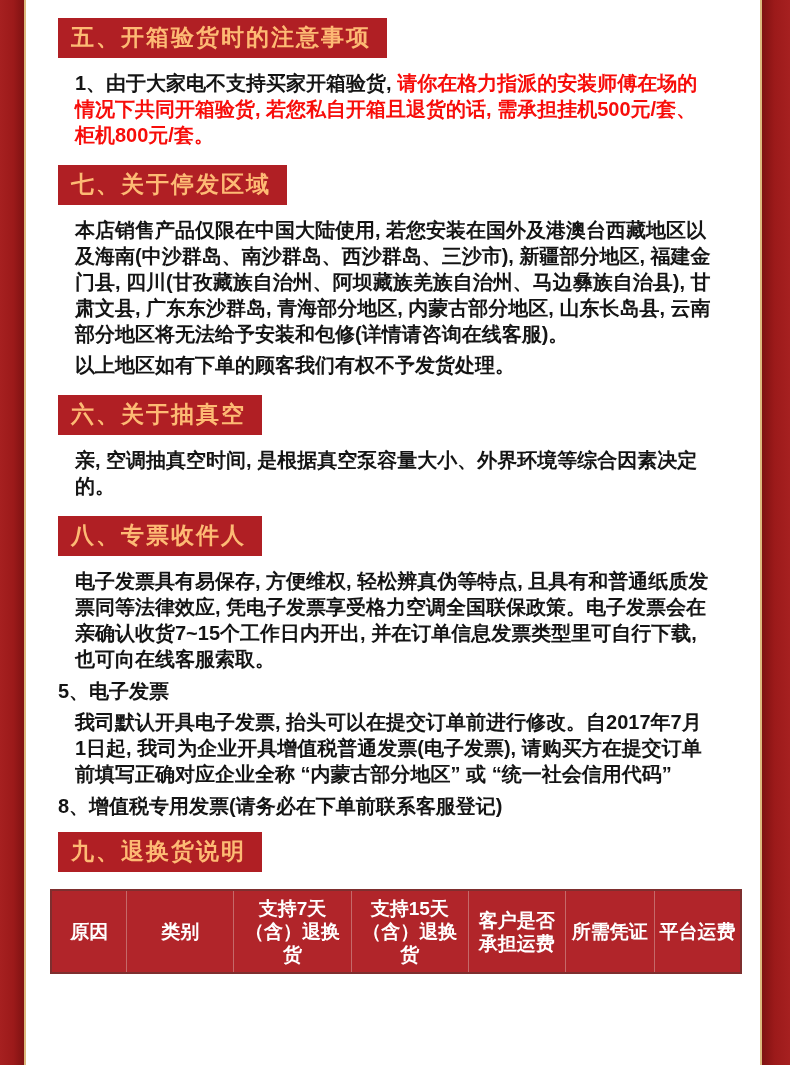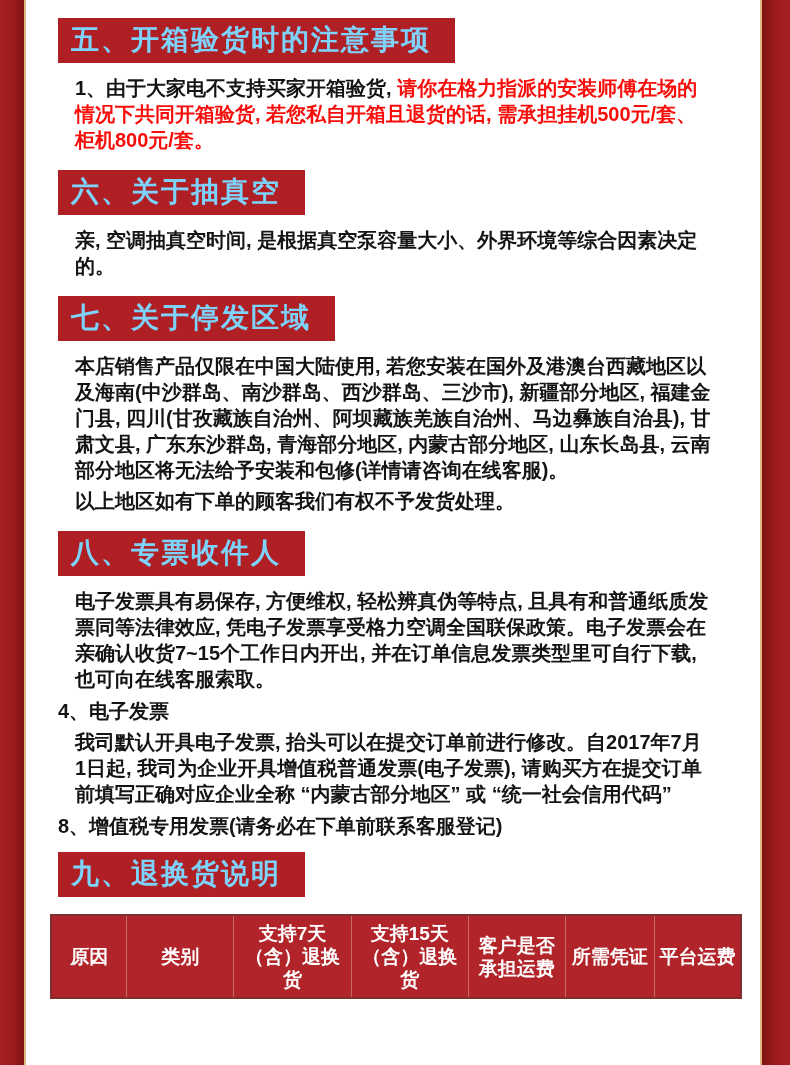"五、开箱验货时的注意事项" .badge { color: #7dd3fc -> #fdba74; font-size: 28px -> 23px; padding: 8px 24px 9px 13px -> 8px 16px 9px 13px }
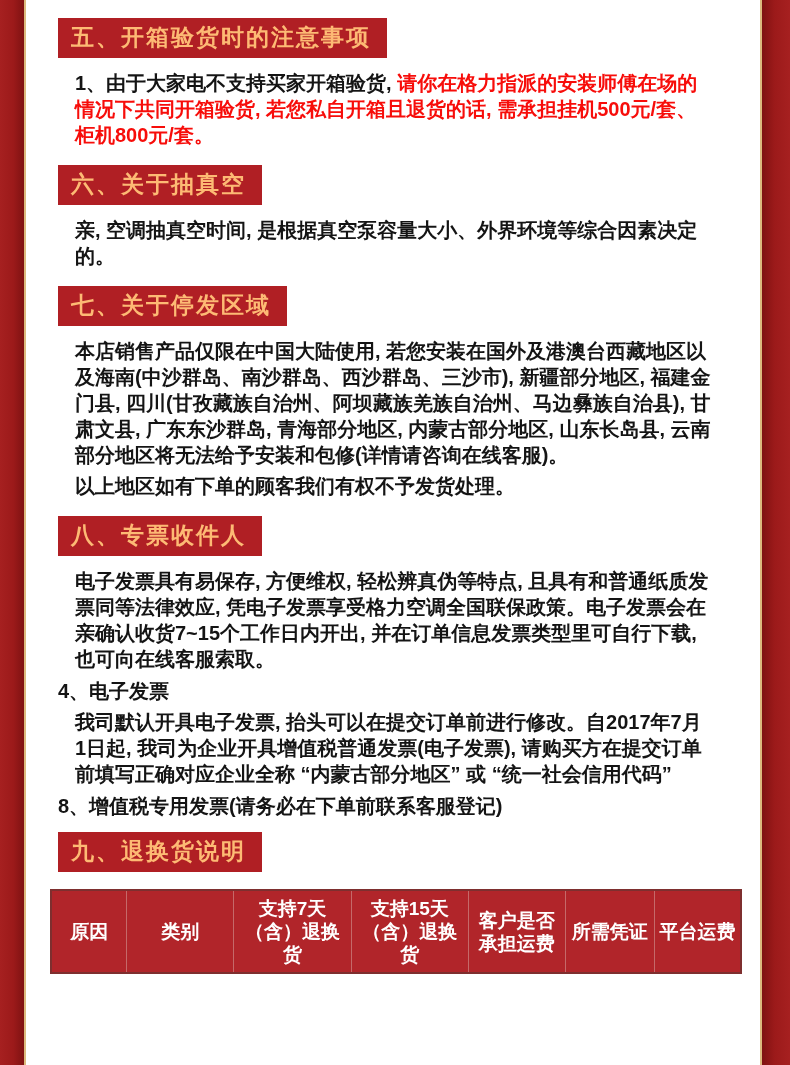"六、关于抽真空" section { order: before "七、关于停发区域" -> after "七、关于停发区域" }
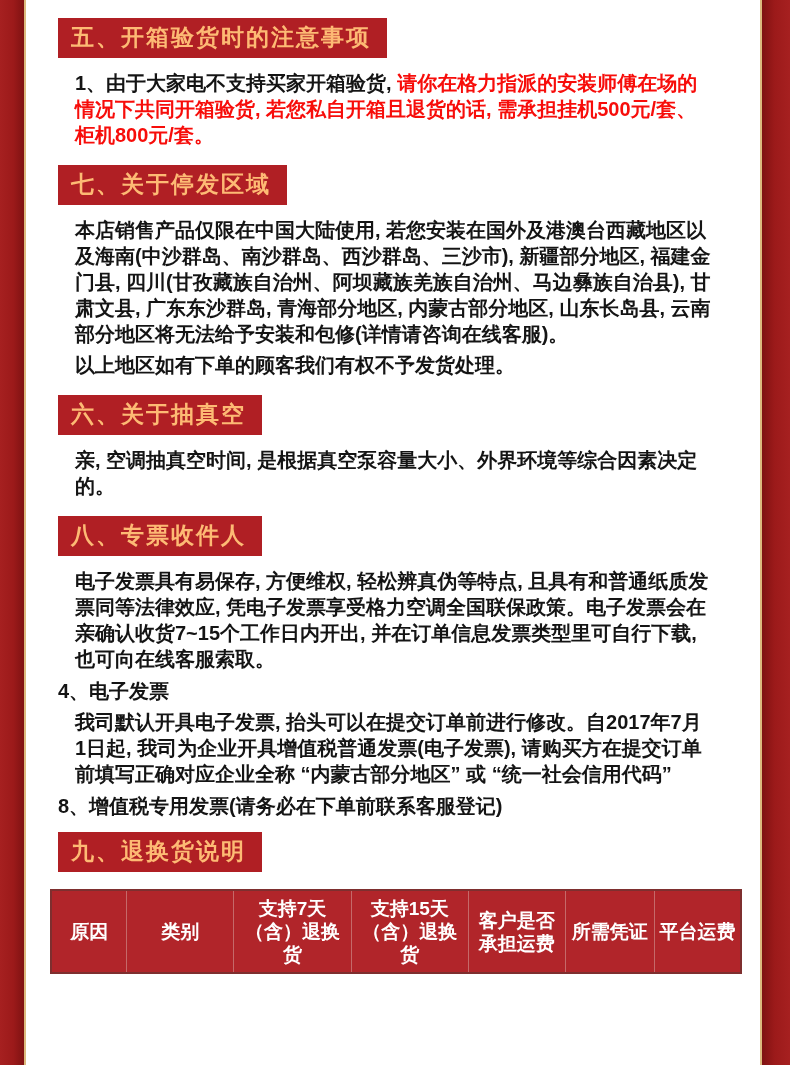"4、电子发票" p.subhead { text: 4 -> 5 }
